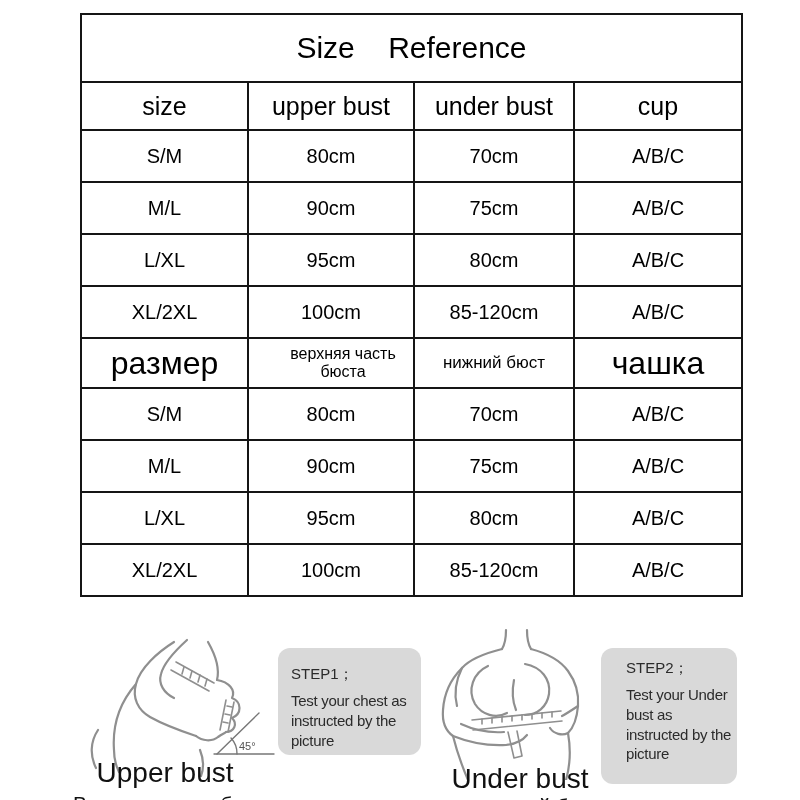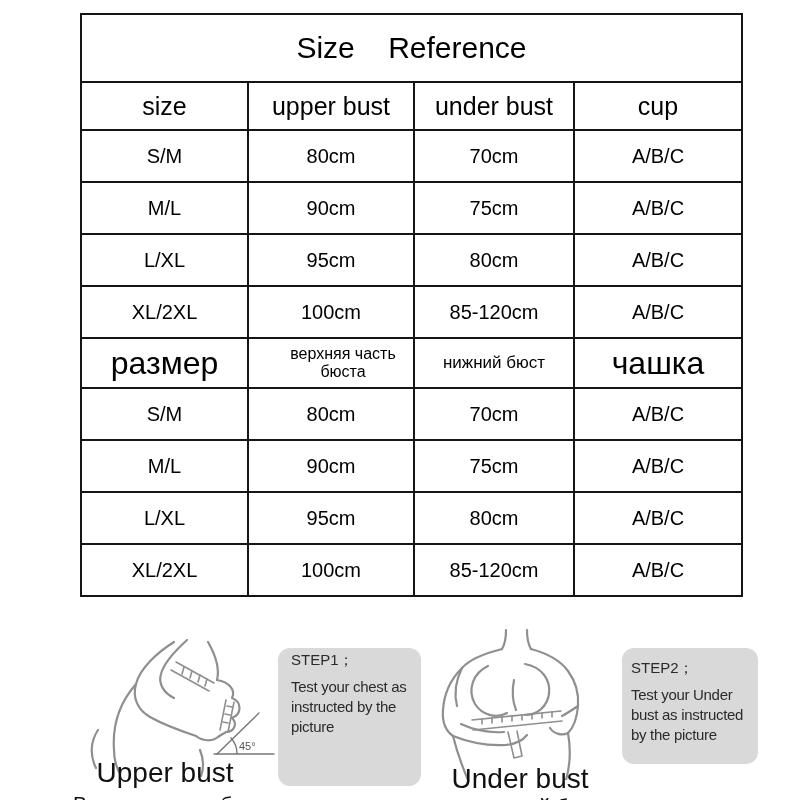"STEP1；" #step1 { height: 138px -> 107px; padding: 3px 8px 0 13px -> 17px 8px 0 13px }
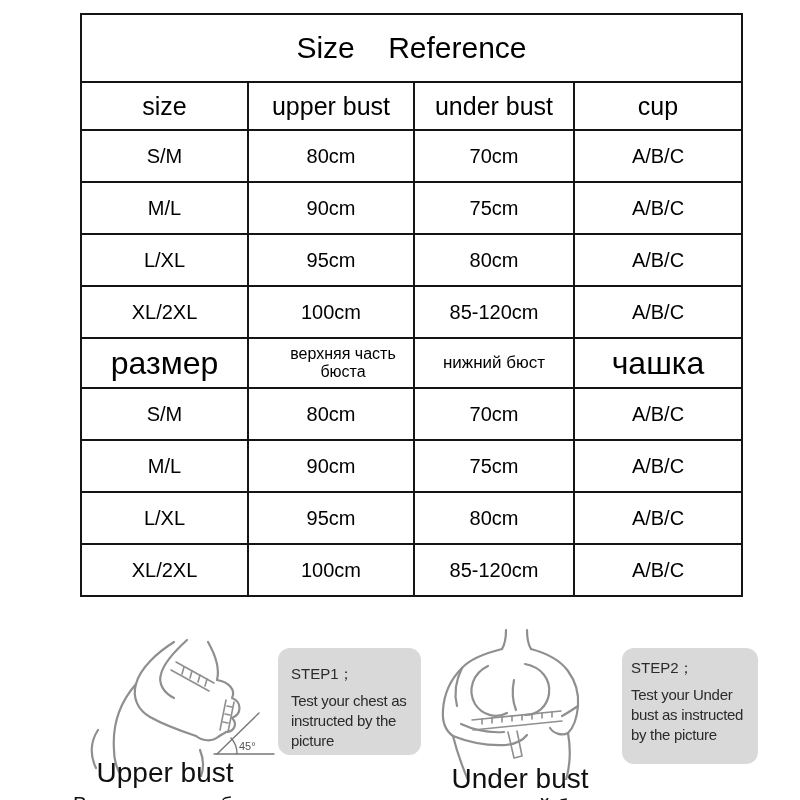"STEP2；" #step2 { height: 116px -> 136px; left: 622px -> 601px; padding: 11px 4px 0 9px -> 11px 4px 0 25px }
